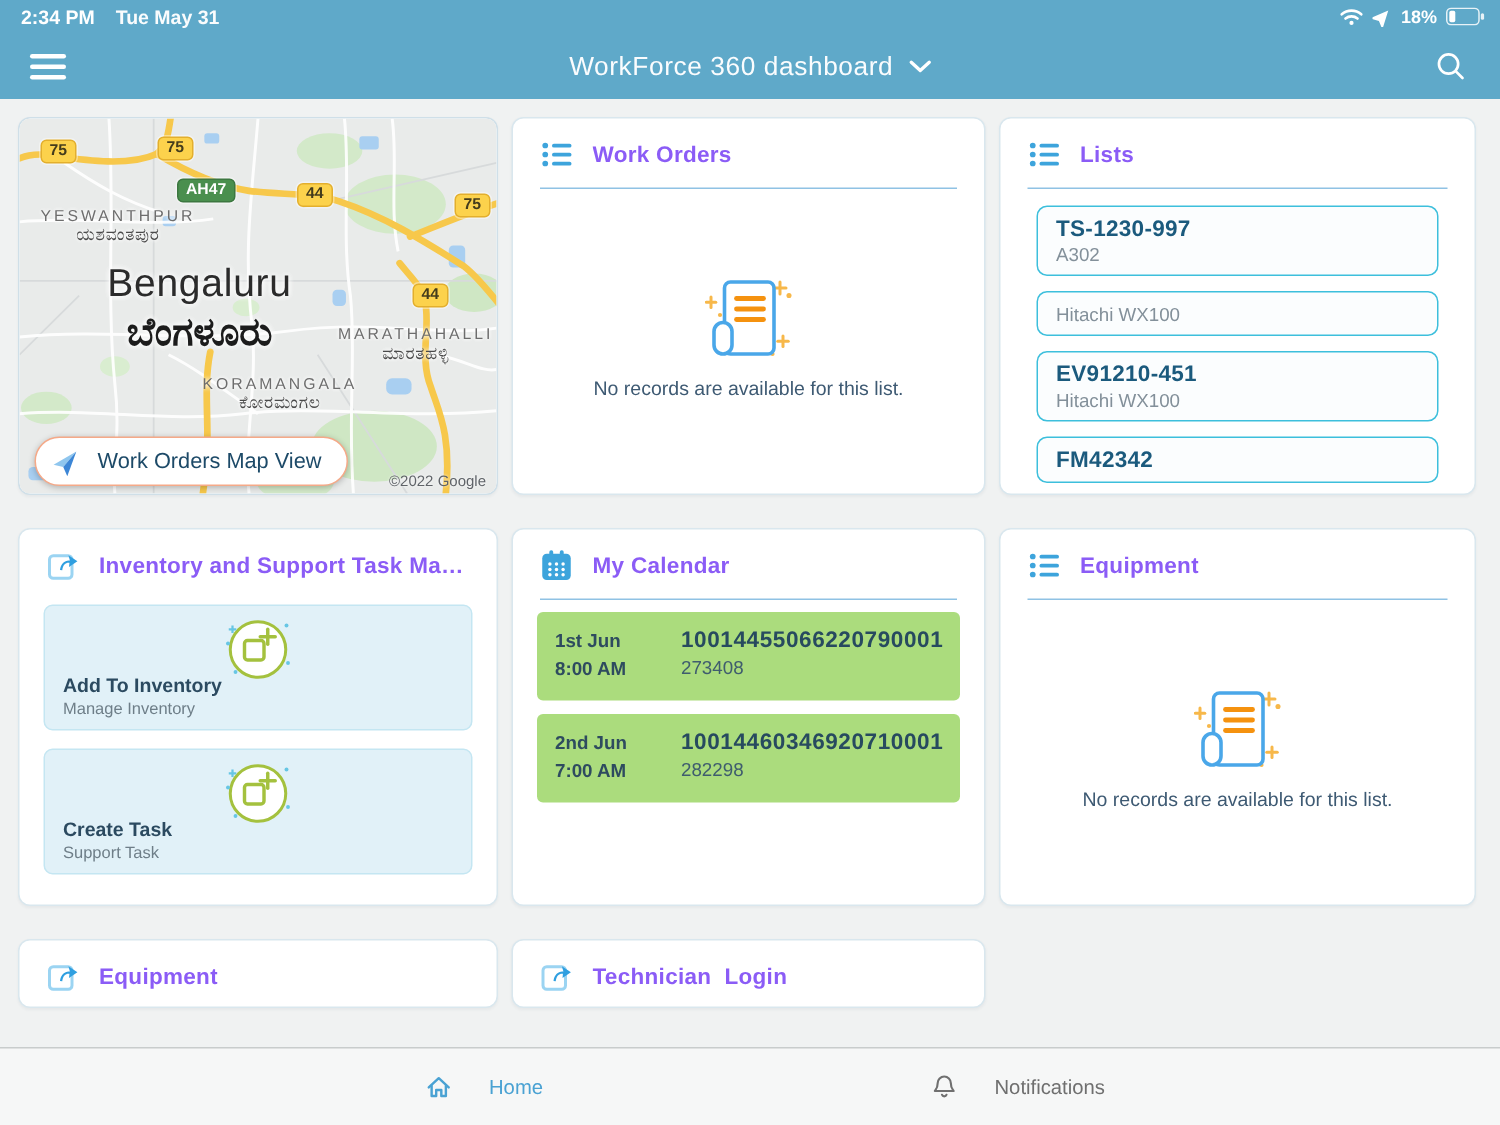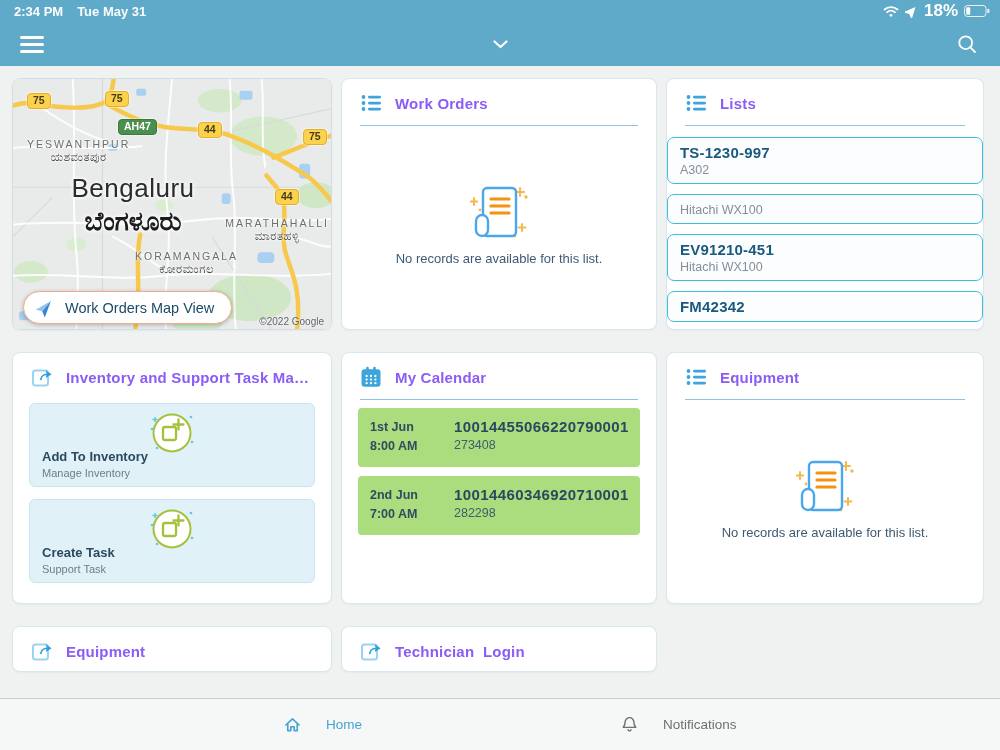"18%" .sb-right { font-size: 17px -> 12px }
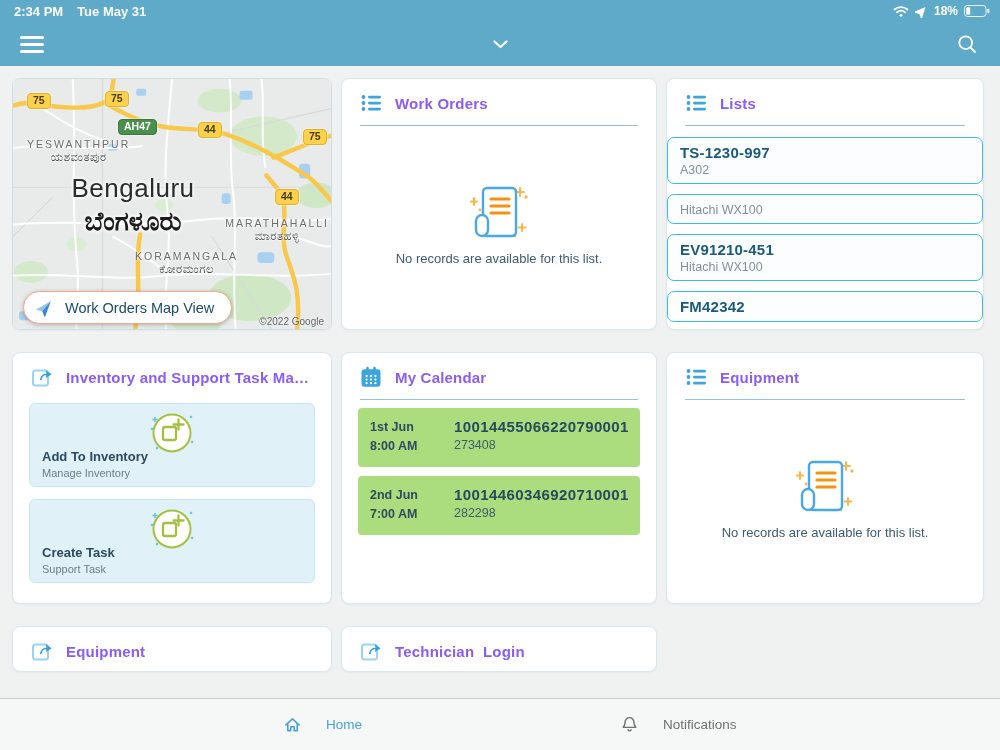"WorkForce 360 dashboard" span.page-title { html: none -> <span>WorkForce 360 dashboard</span> }
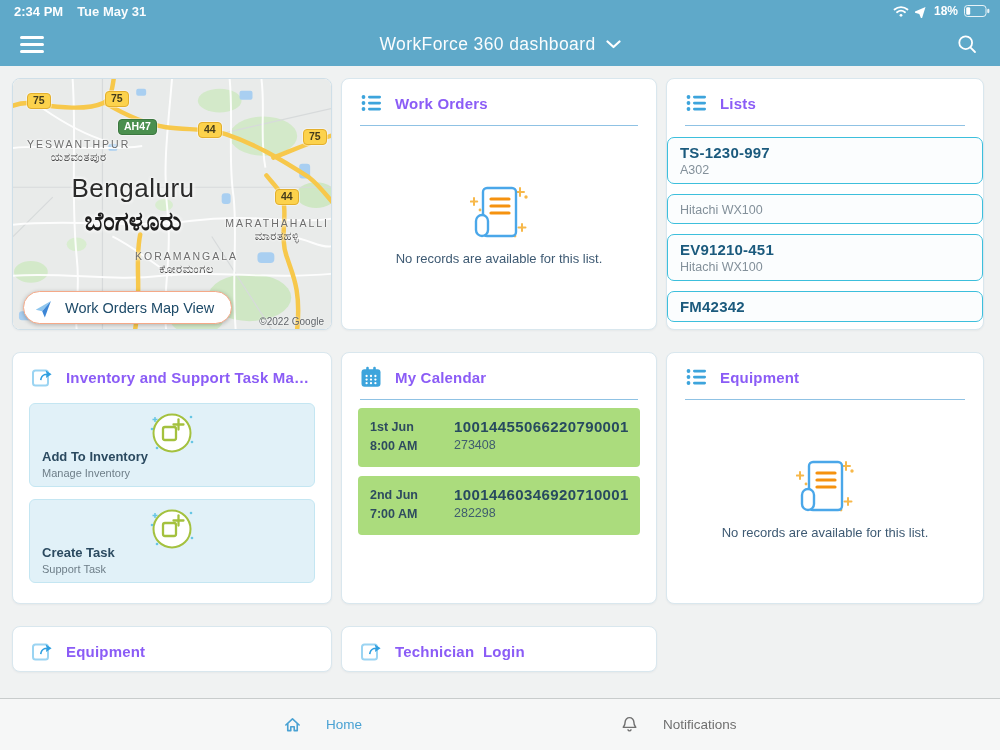"TS-1230-997" .list-items { padding: 11px 0 -> 11px 24px }
